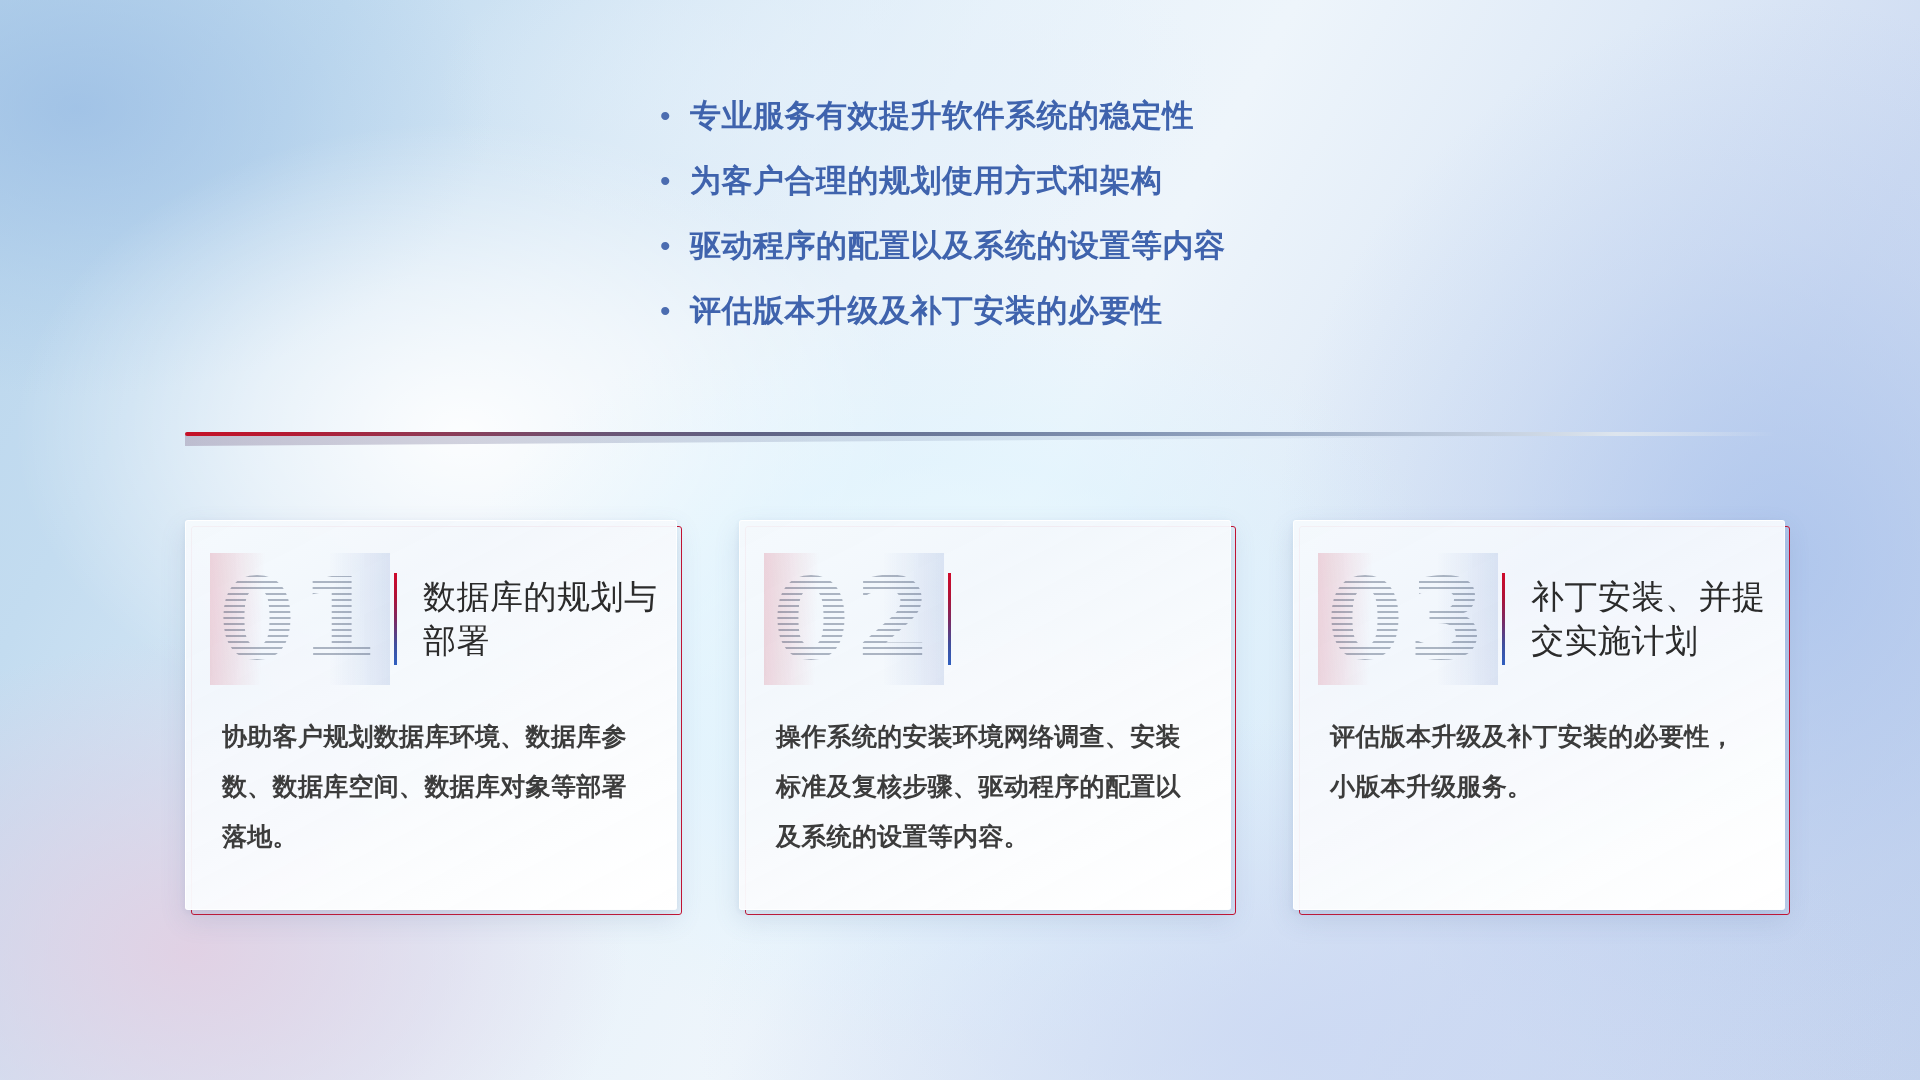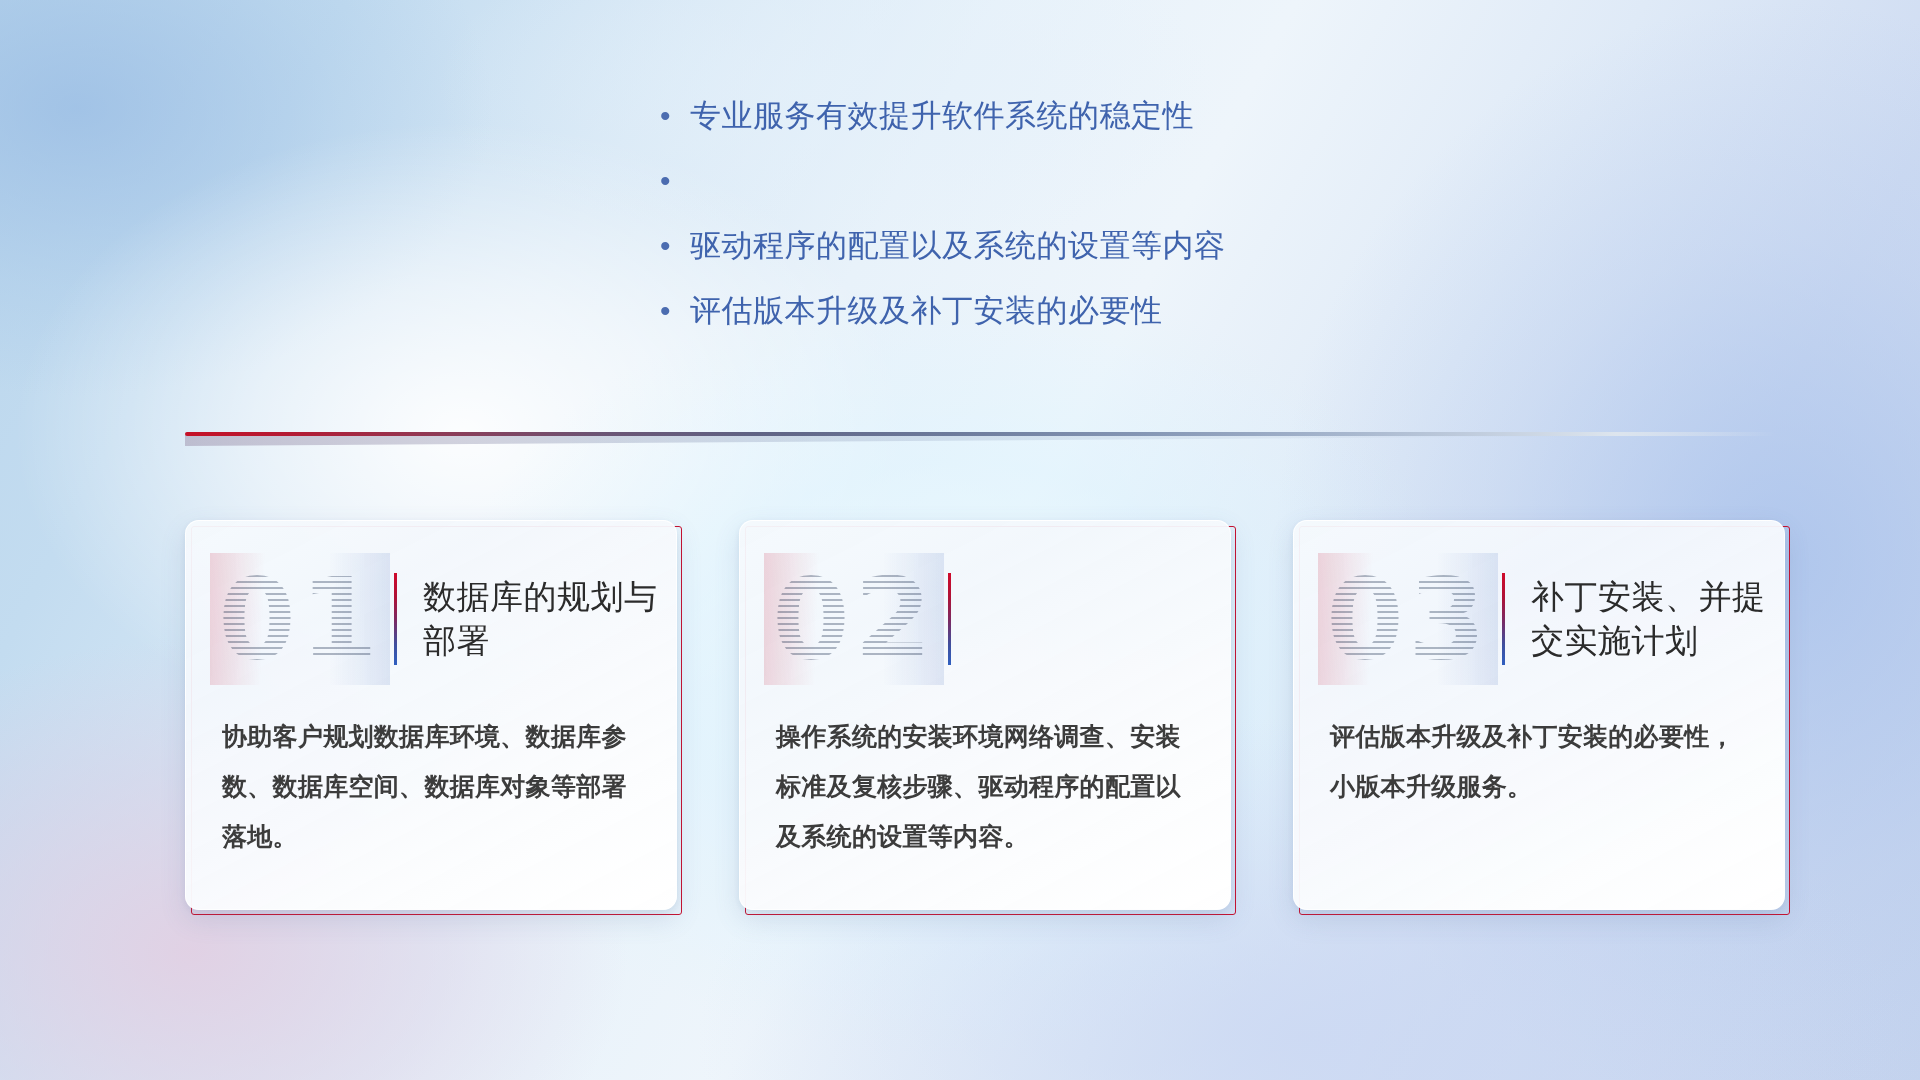"专业服务有效提升软件系统的稳定性" .bullet-text { font-weight: 400 -> 700 }
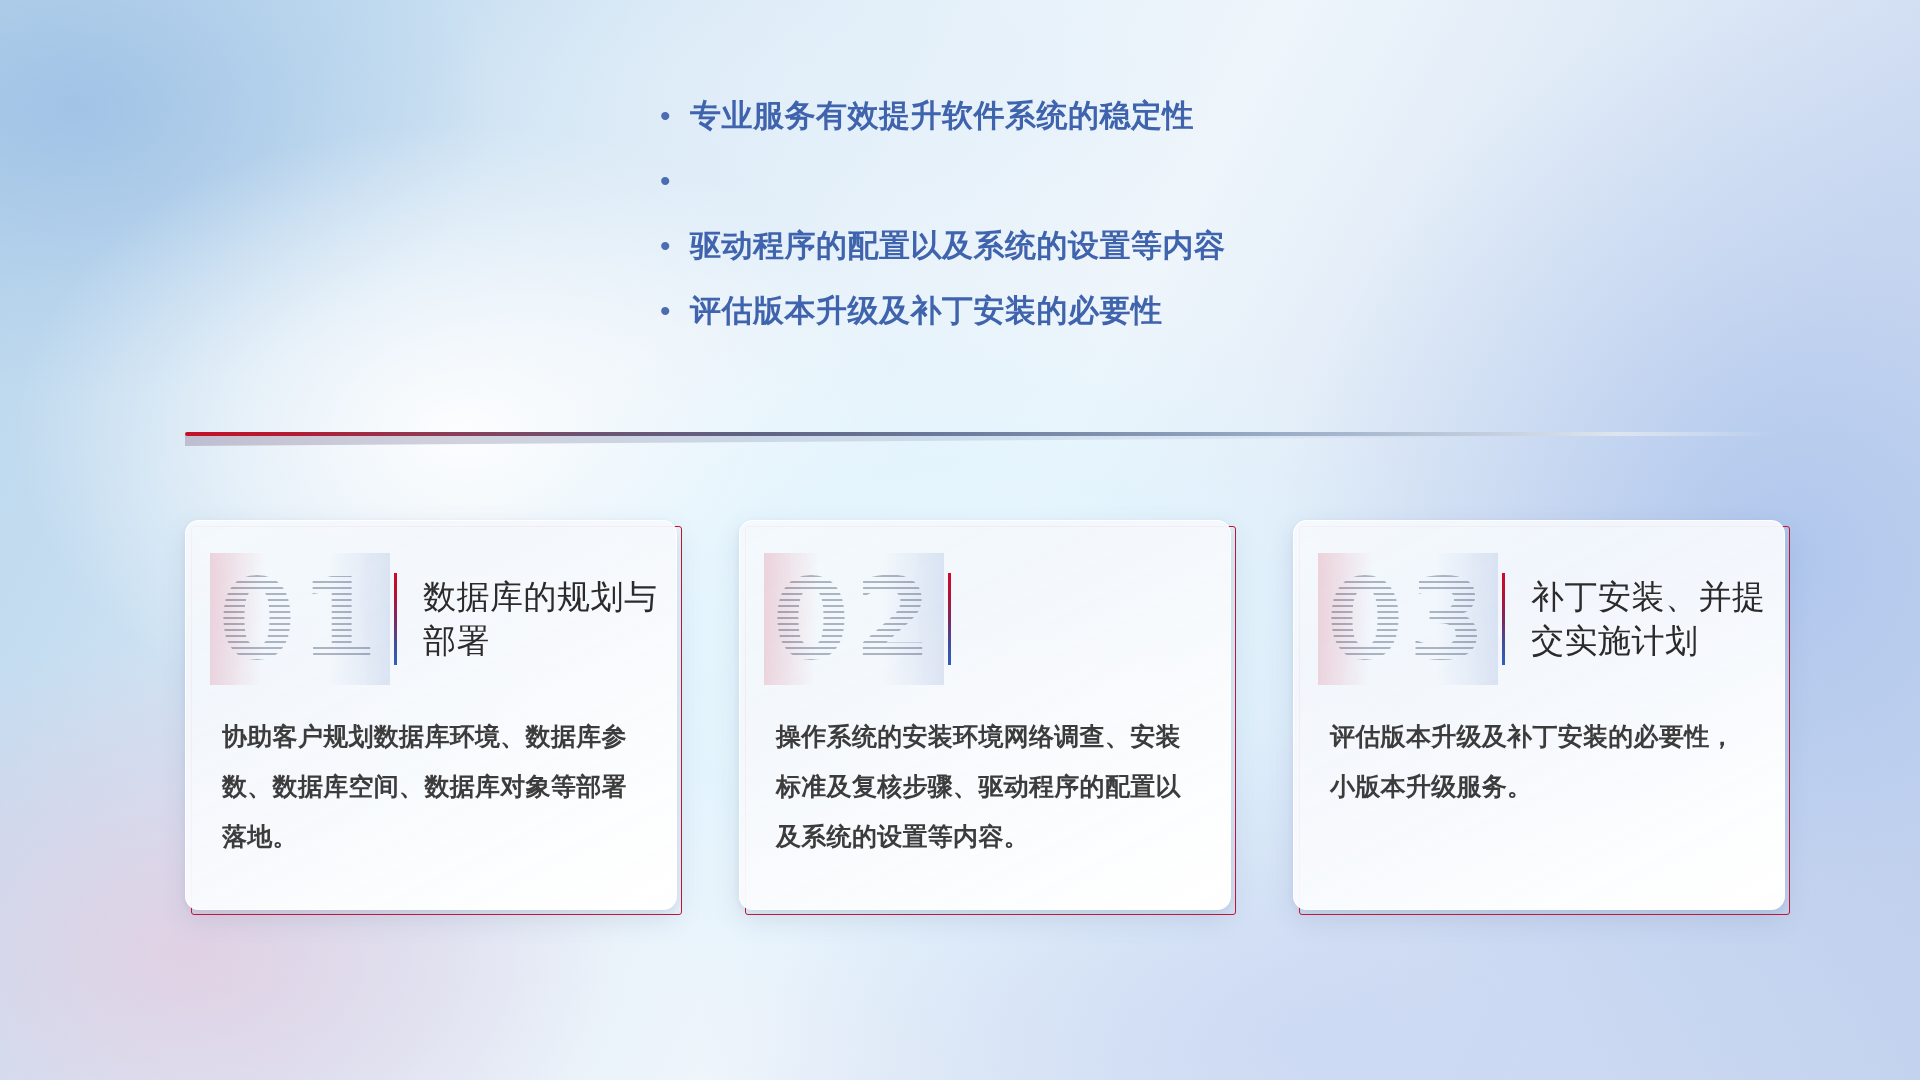"为客户合理的规划使用方式和架构" div.bullet-text { html: none -> <div>为客户合理的规划使用方式和架构</div> }
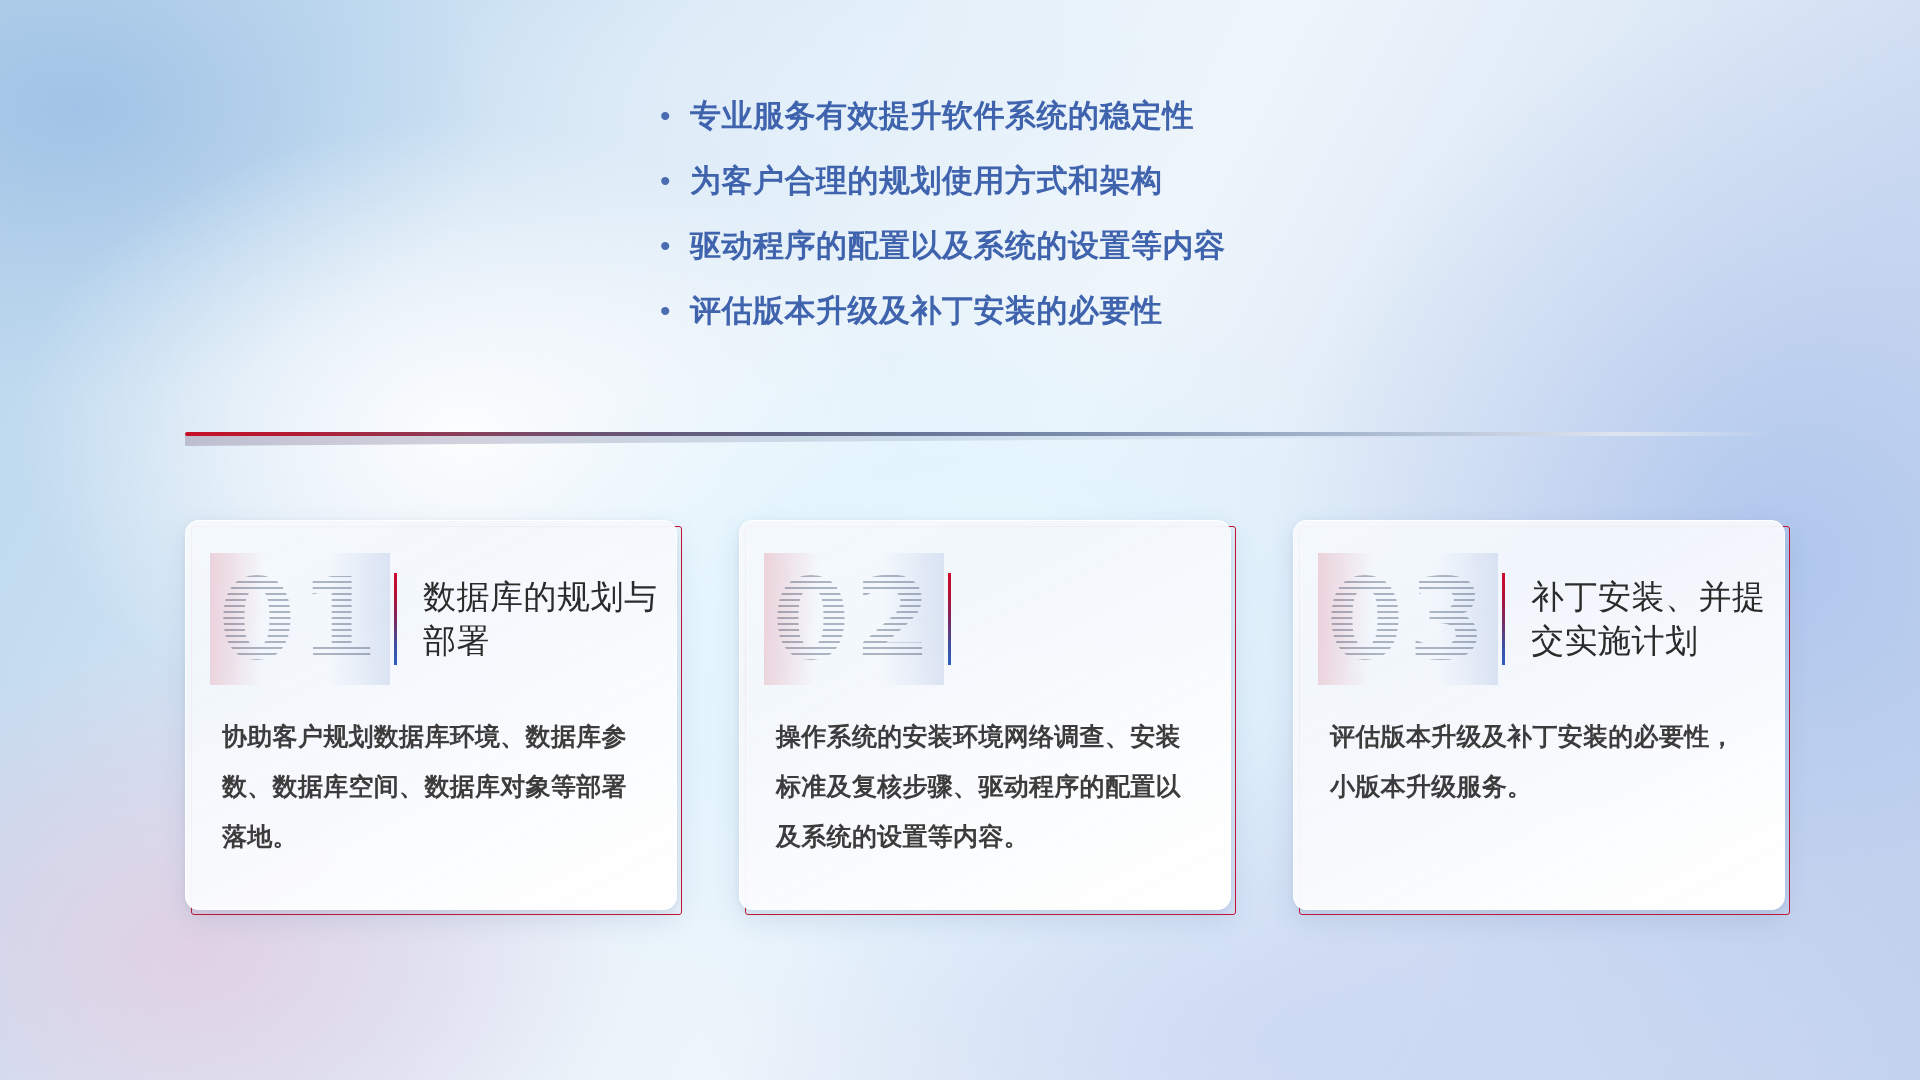"数据库的规划与部署" .card-body { border-radius: 14px -> 3px }
